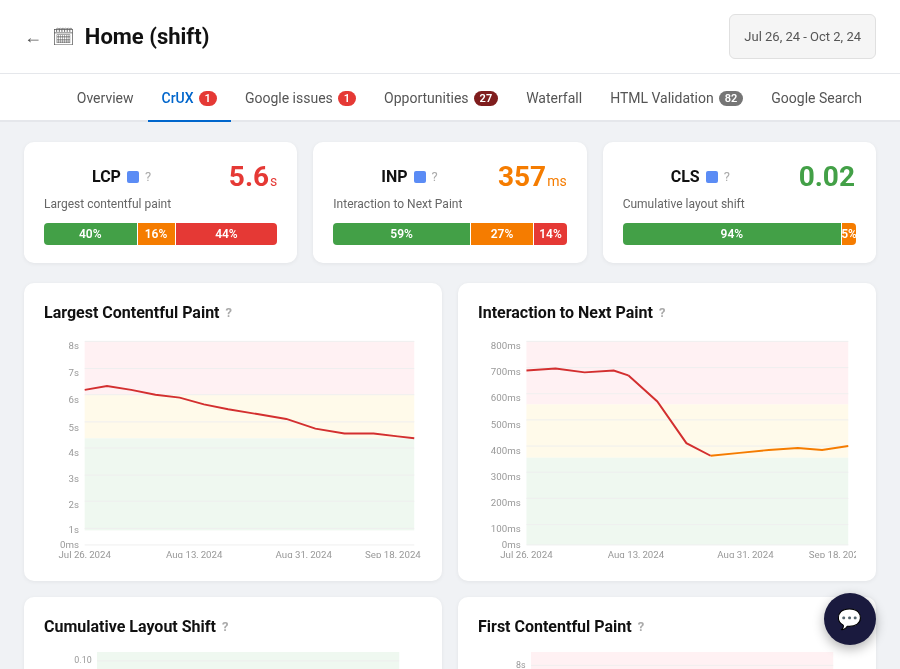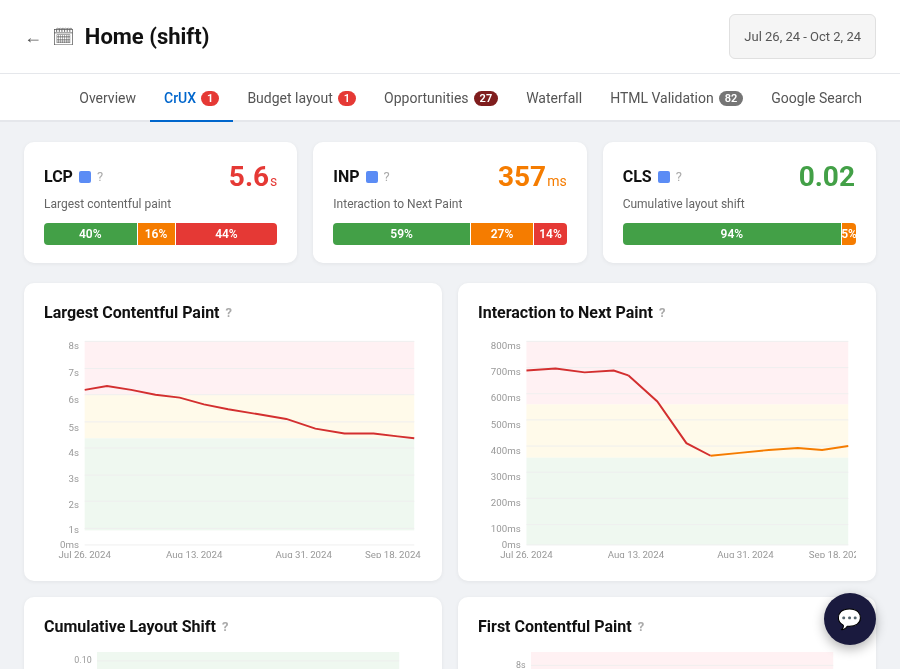"Budget layout" span { text: Budget layout -> Google issues }
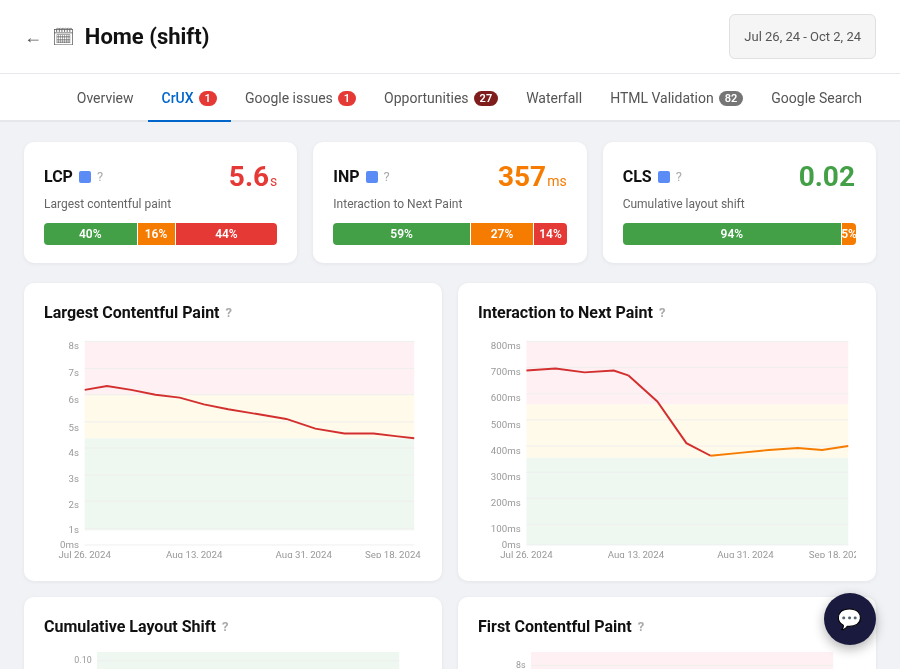"LCP" .metric-card-header { margin-left: none -> 48px }
